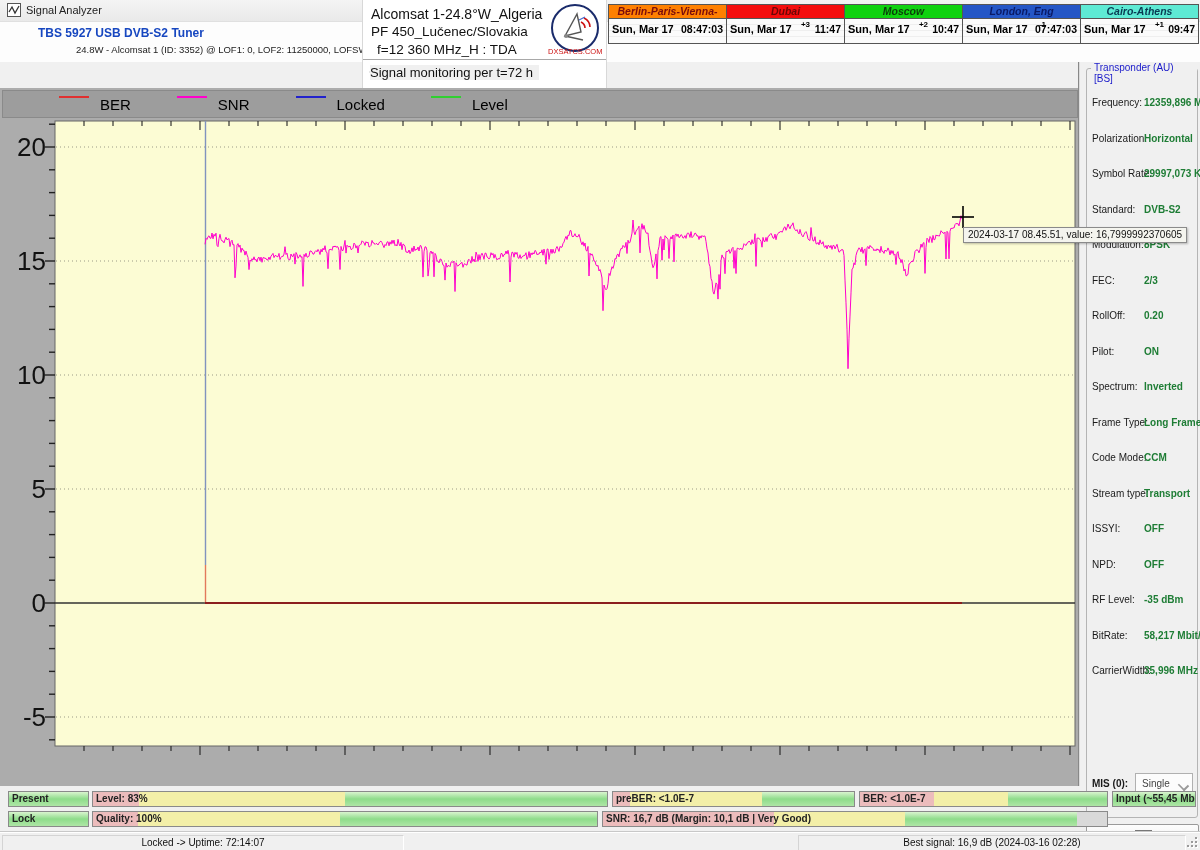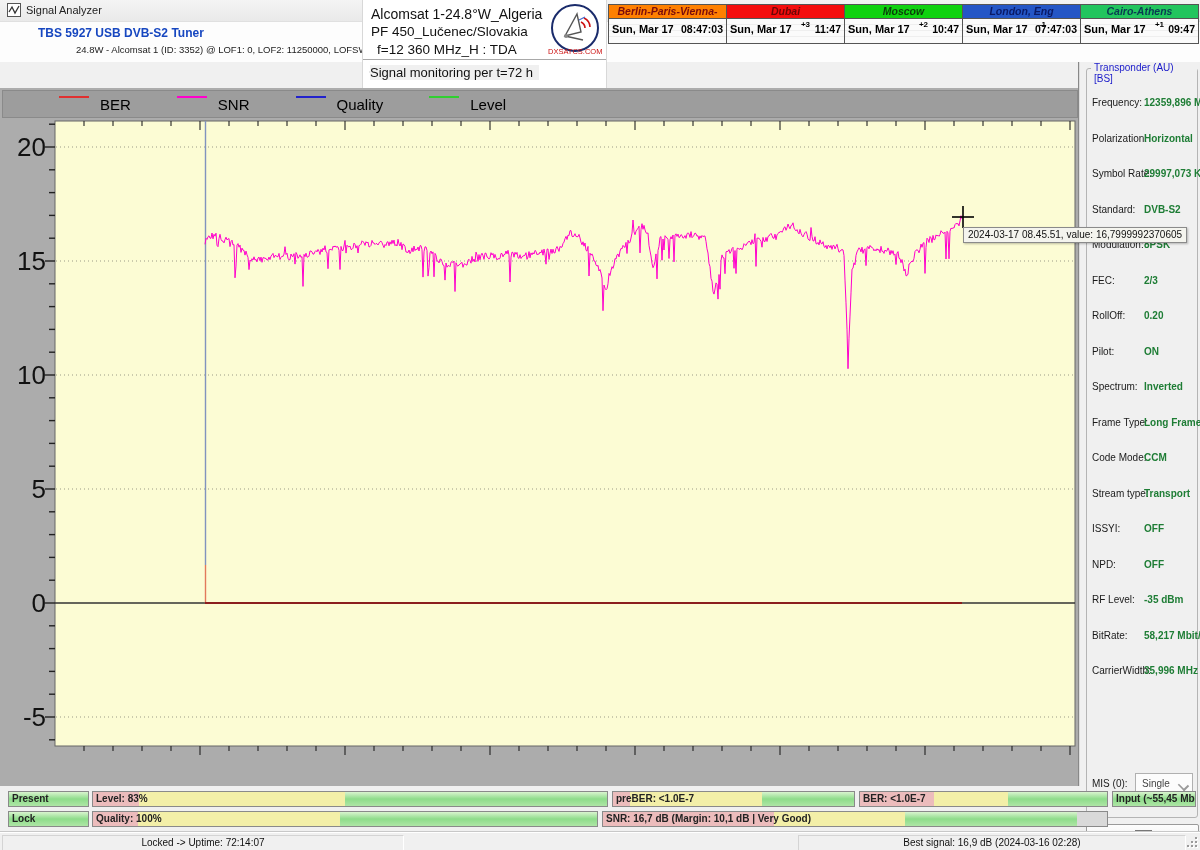"Cairo-Athens" div.chdr { background: #22c55e -> #5eead4 }
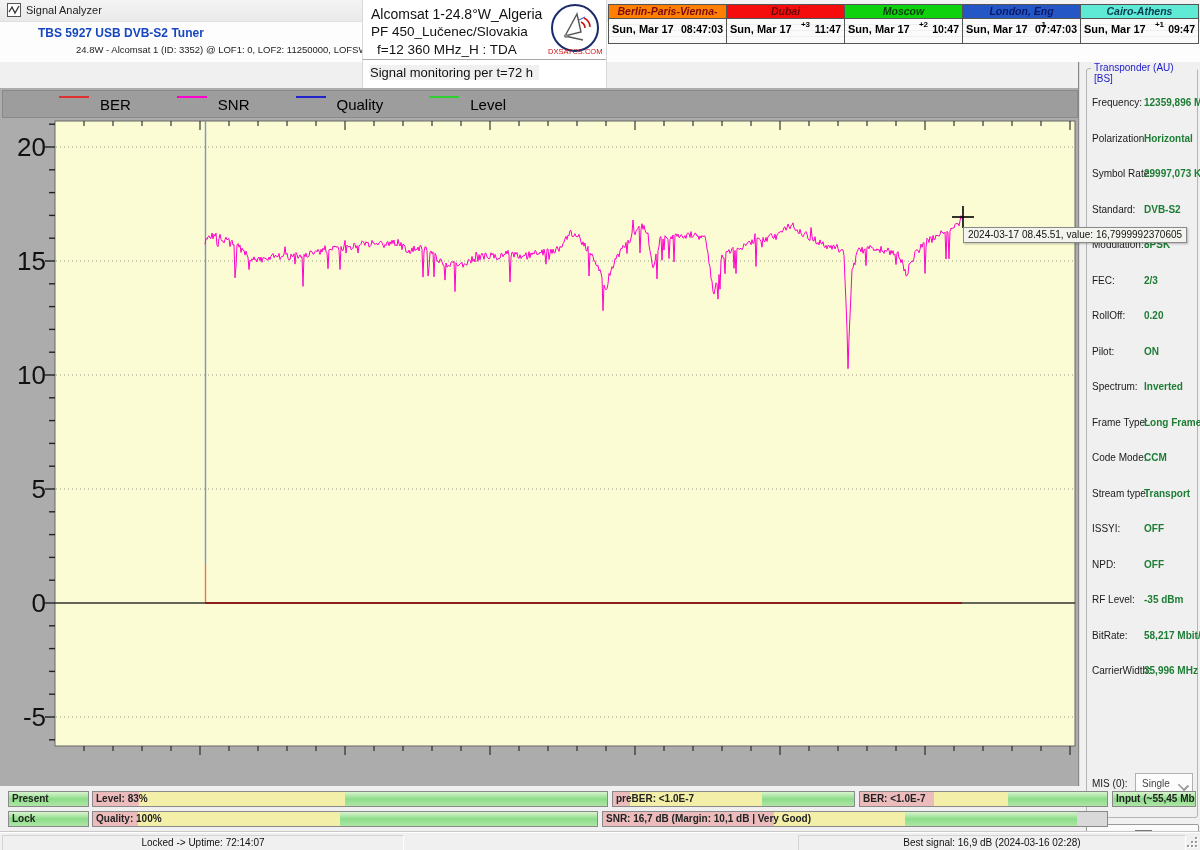"Quality" span.legtext { text: Quality -> Locked }
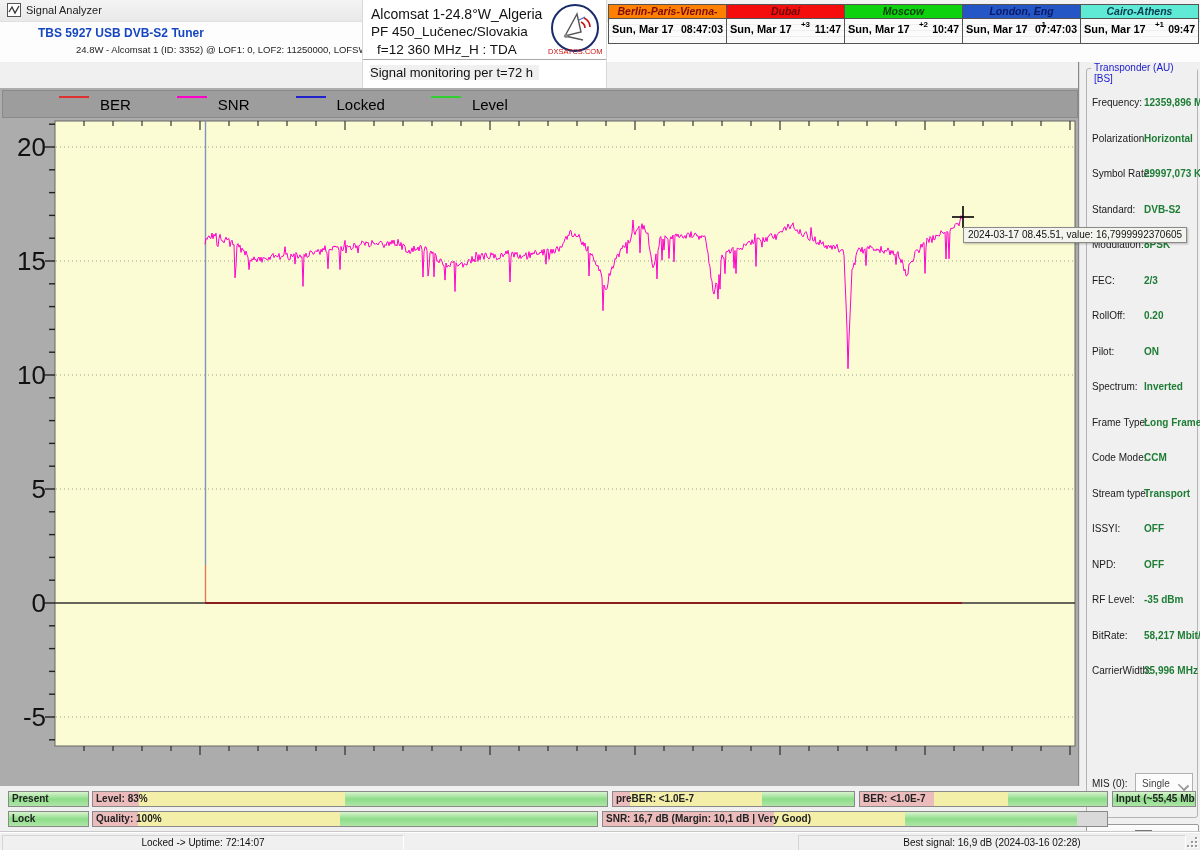"MIS (0):" .mislabel { font-weight: none -> bold }
